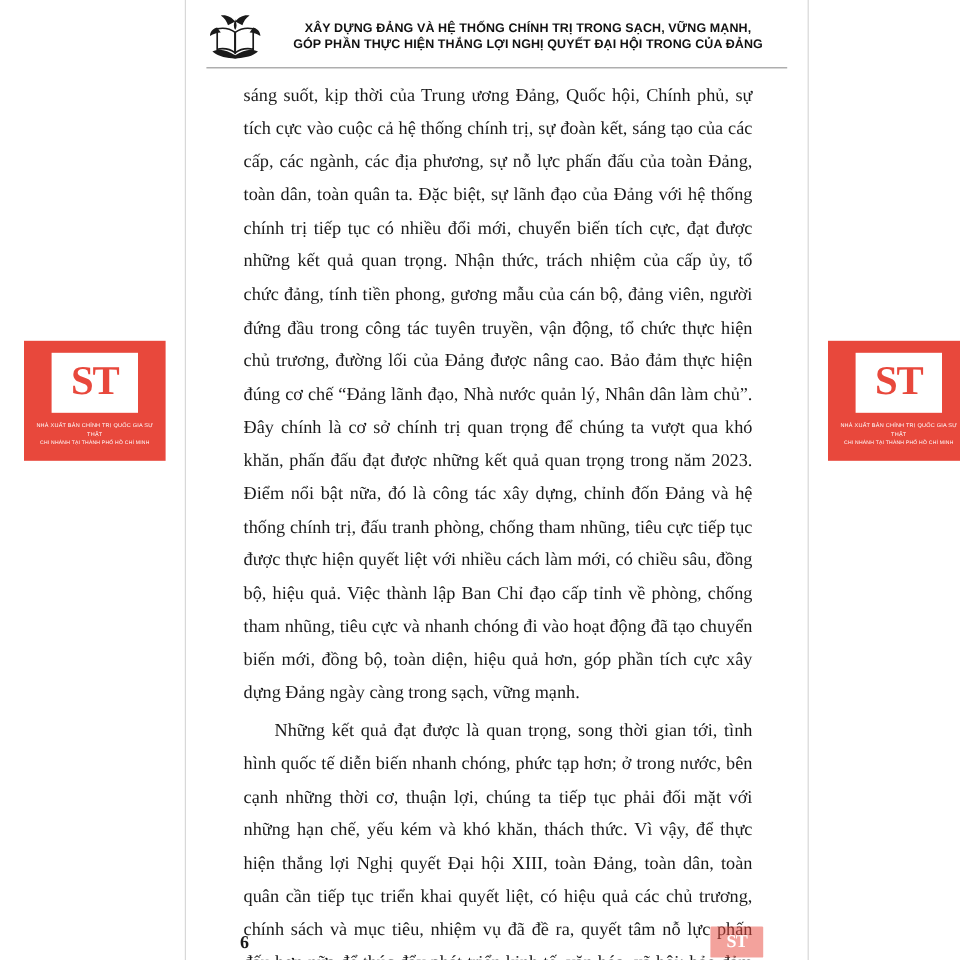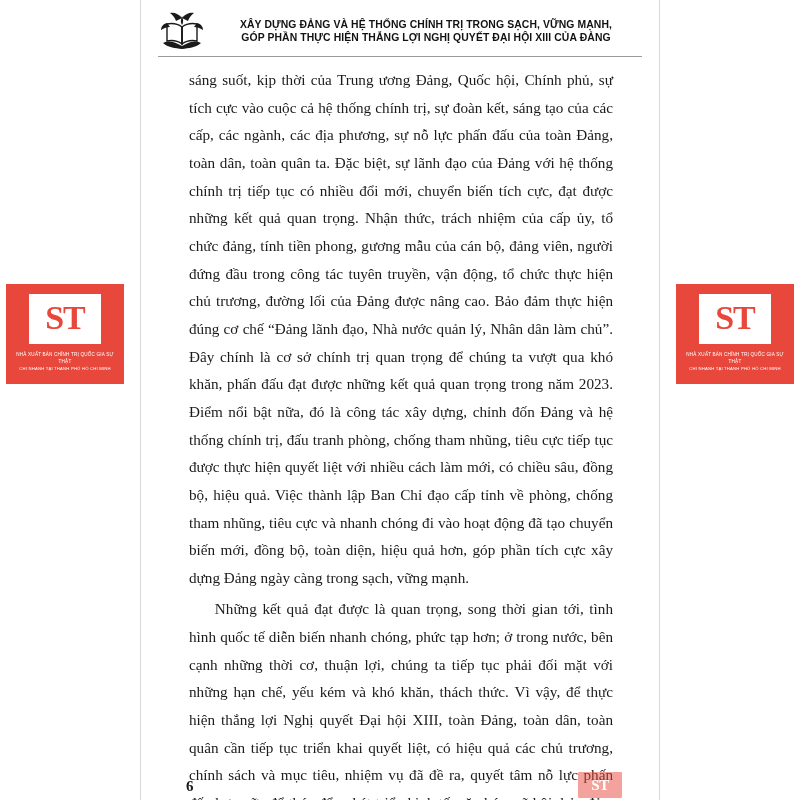"XÂY DỰNG ĐẢNG VÀ HỆ" #page { left: 0 -> 14px }
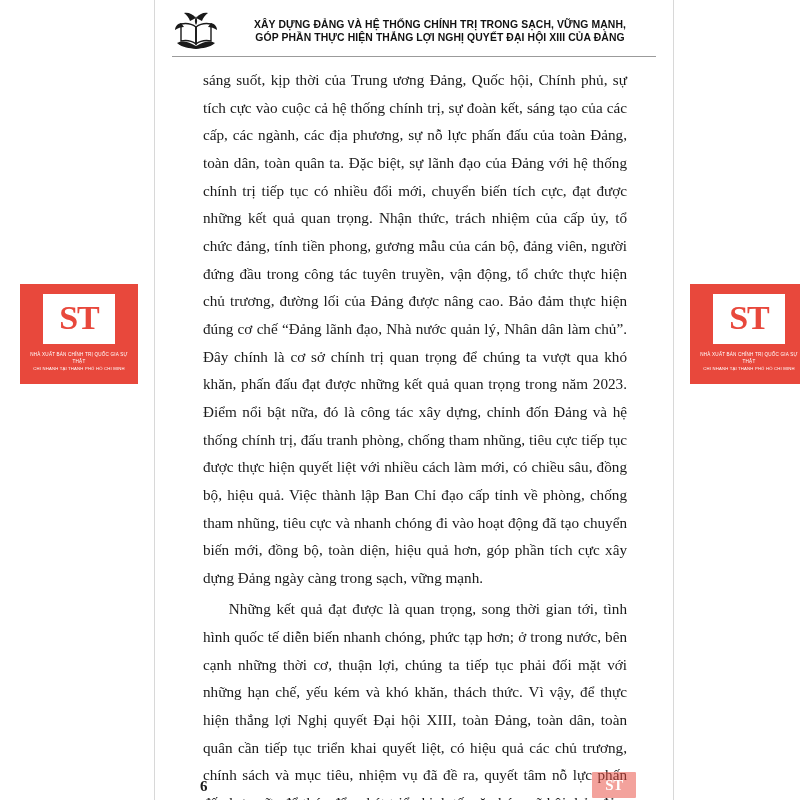"GÓP PHẦN THỰC HIỆN THẮNG" div.header-line { text: XIII -> TRONG }
